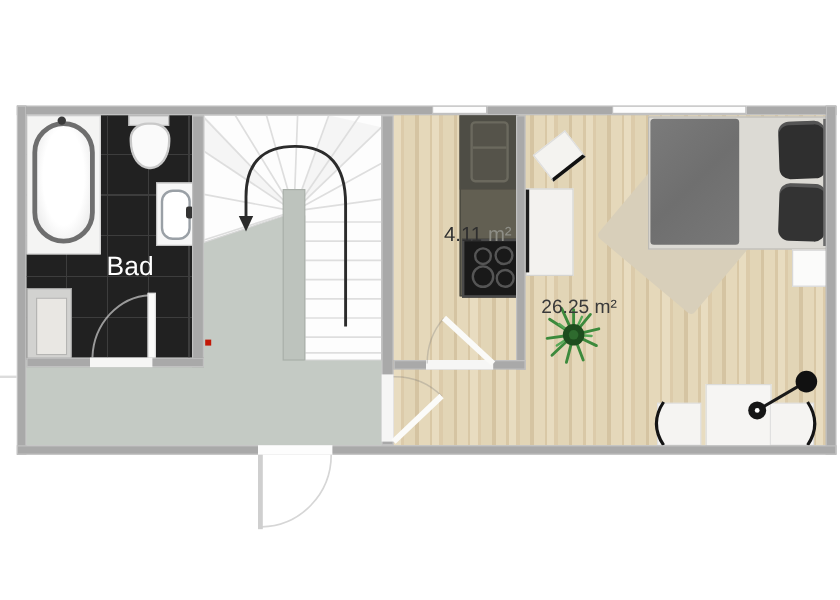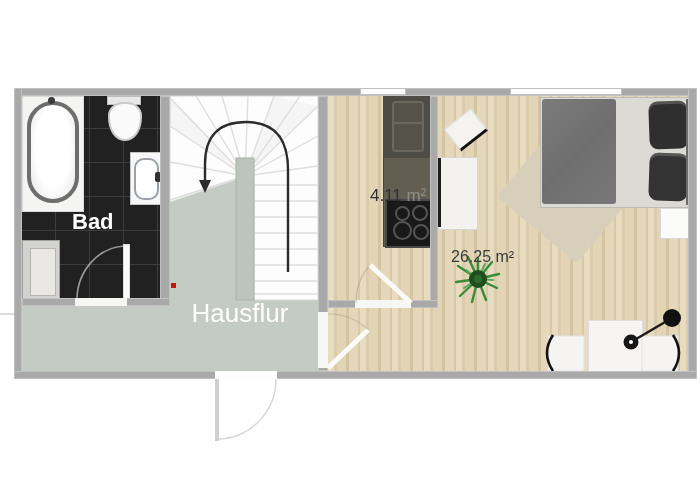"Bad" div.label { font-weight: bold -> none; text-align: left -> right }
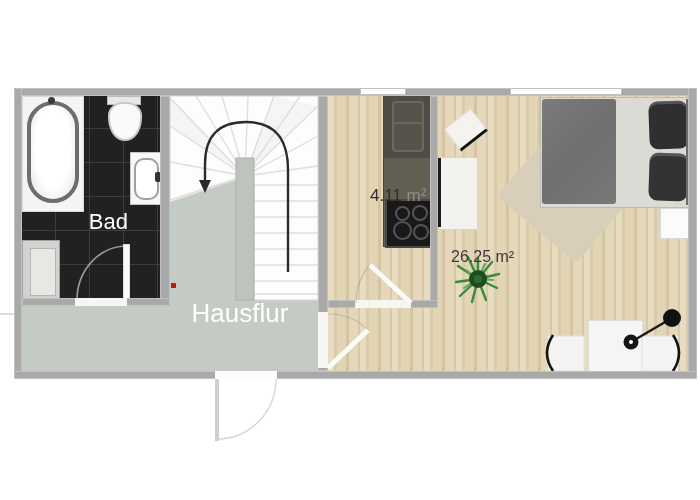"Hausflur" div.label { html: <div>Hausflur</div> -> none }
